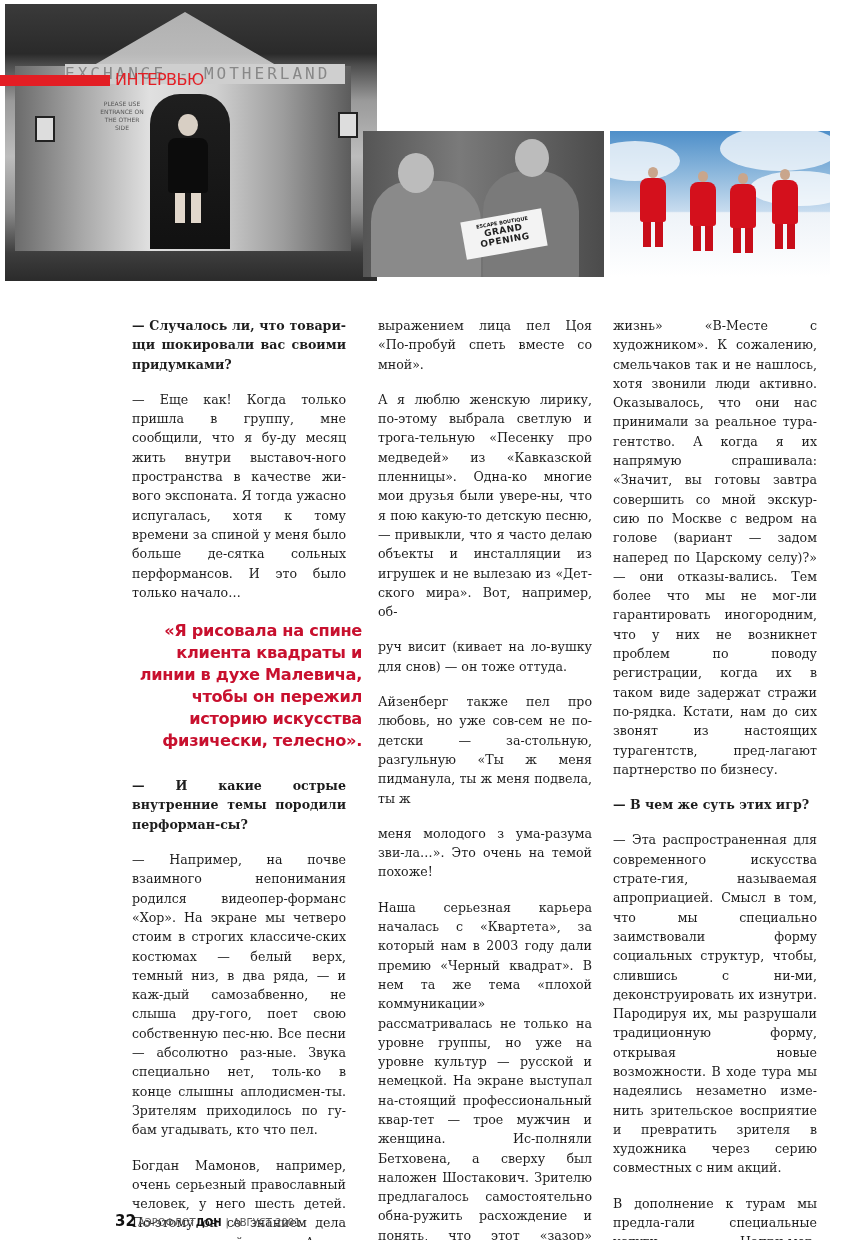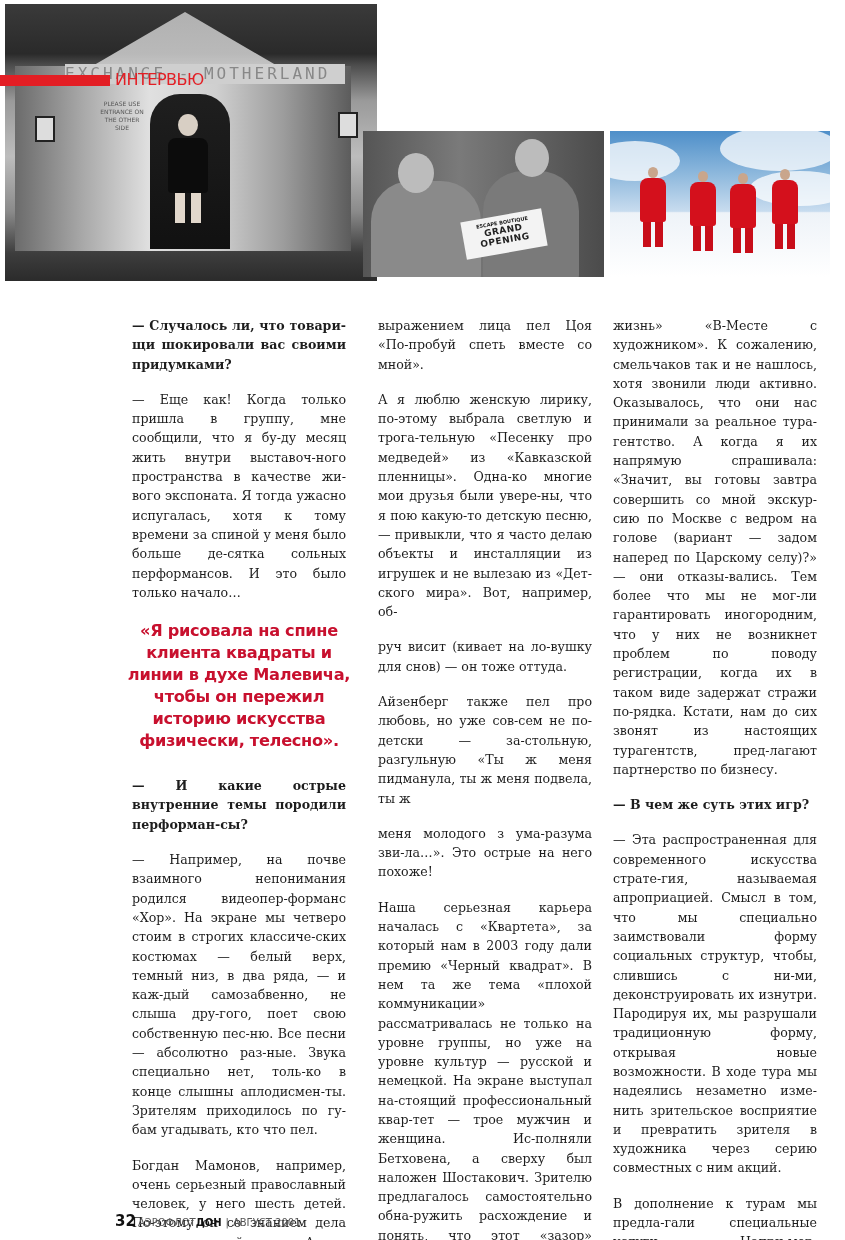"«Я рисовала на спине клиента" .pullquote { text-align: center -> right }
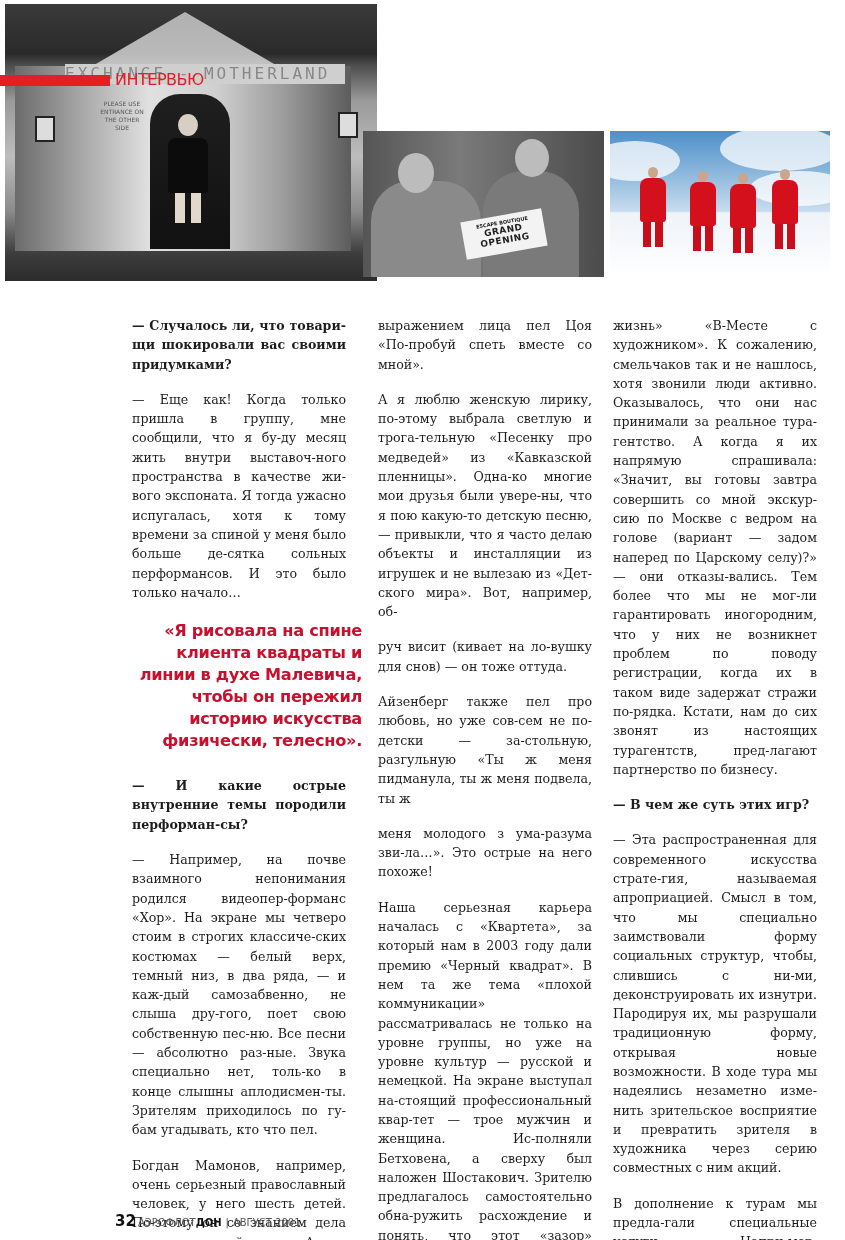"меня молодого з ума-разума зви-ла…»." p { text: острые на него -> очень на темой }
